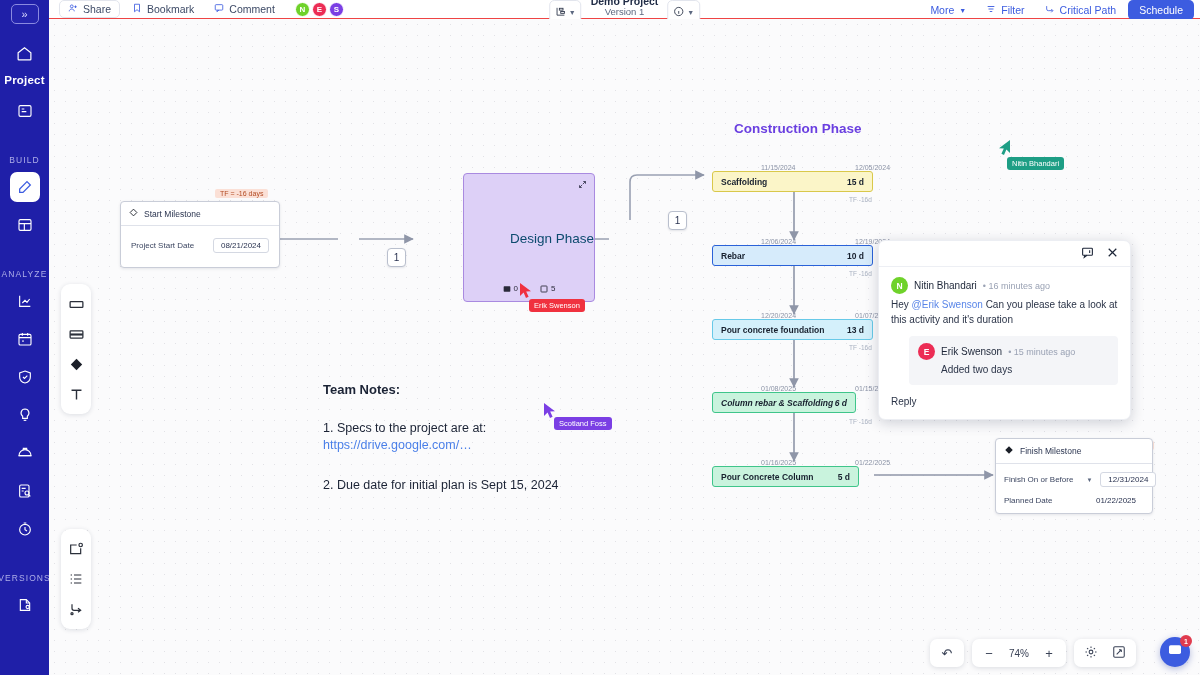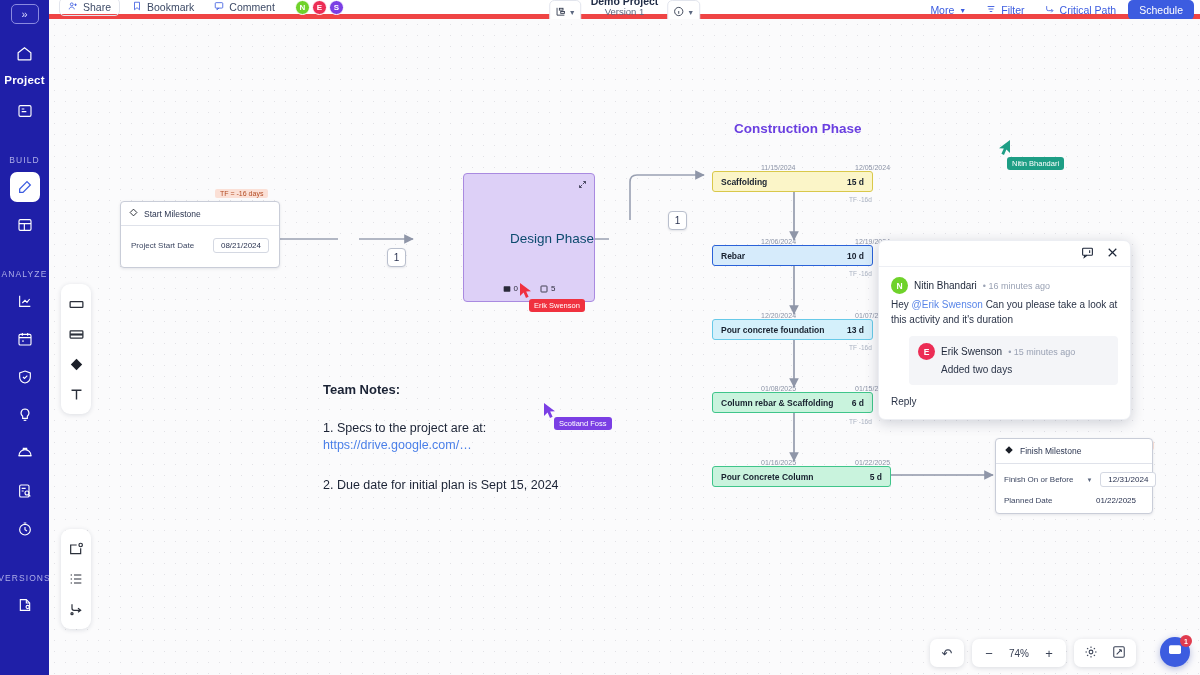"Share" .topbar { border-bottom: 5px solid #ef4444 -> 1px solid #ef4444 }
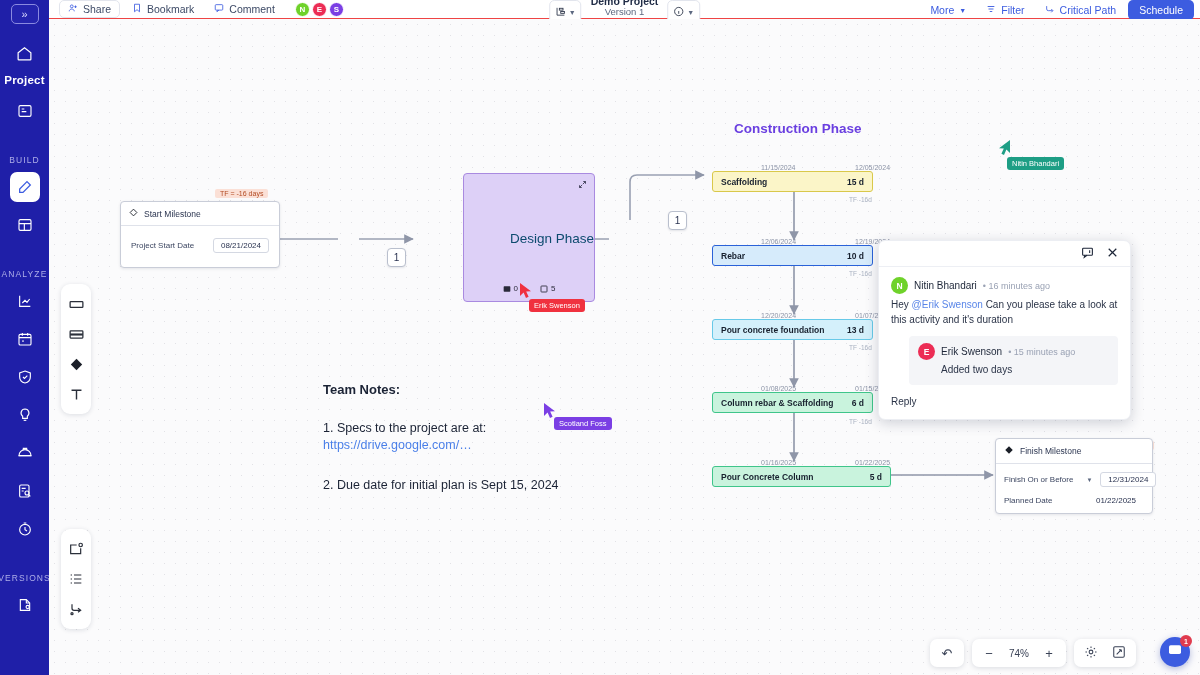"Column rebar & Scaffolding" div.task { font-style: none -> italic; width: 161px -> 144px }
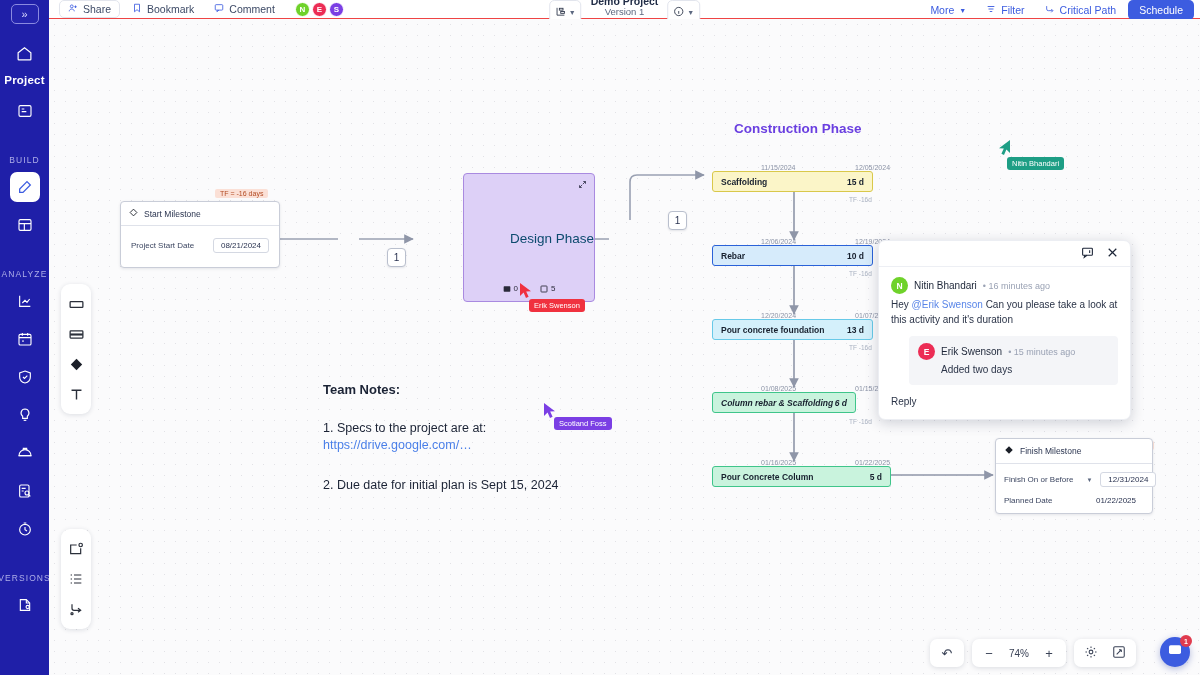"Pour Concrete Column" div.task { width: 179px -> 147px }
